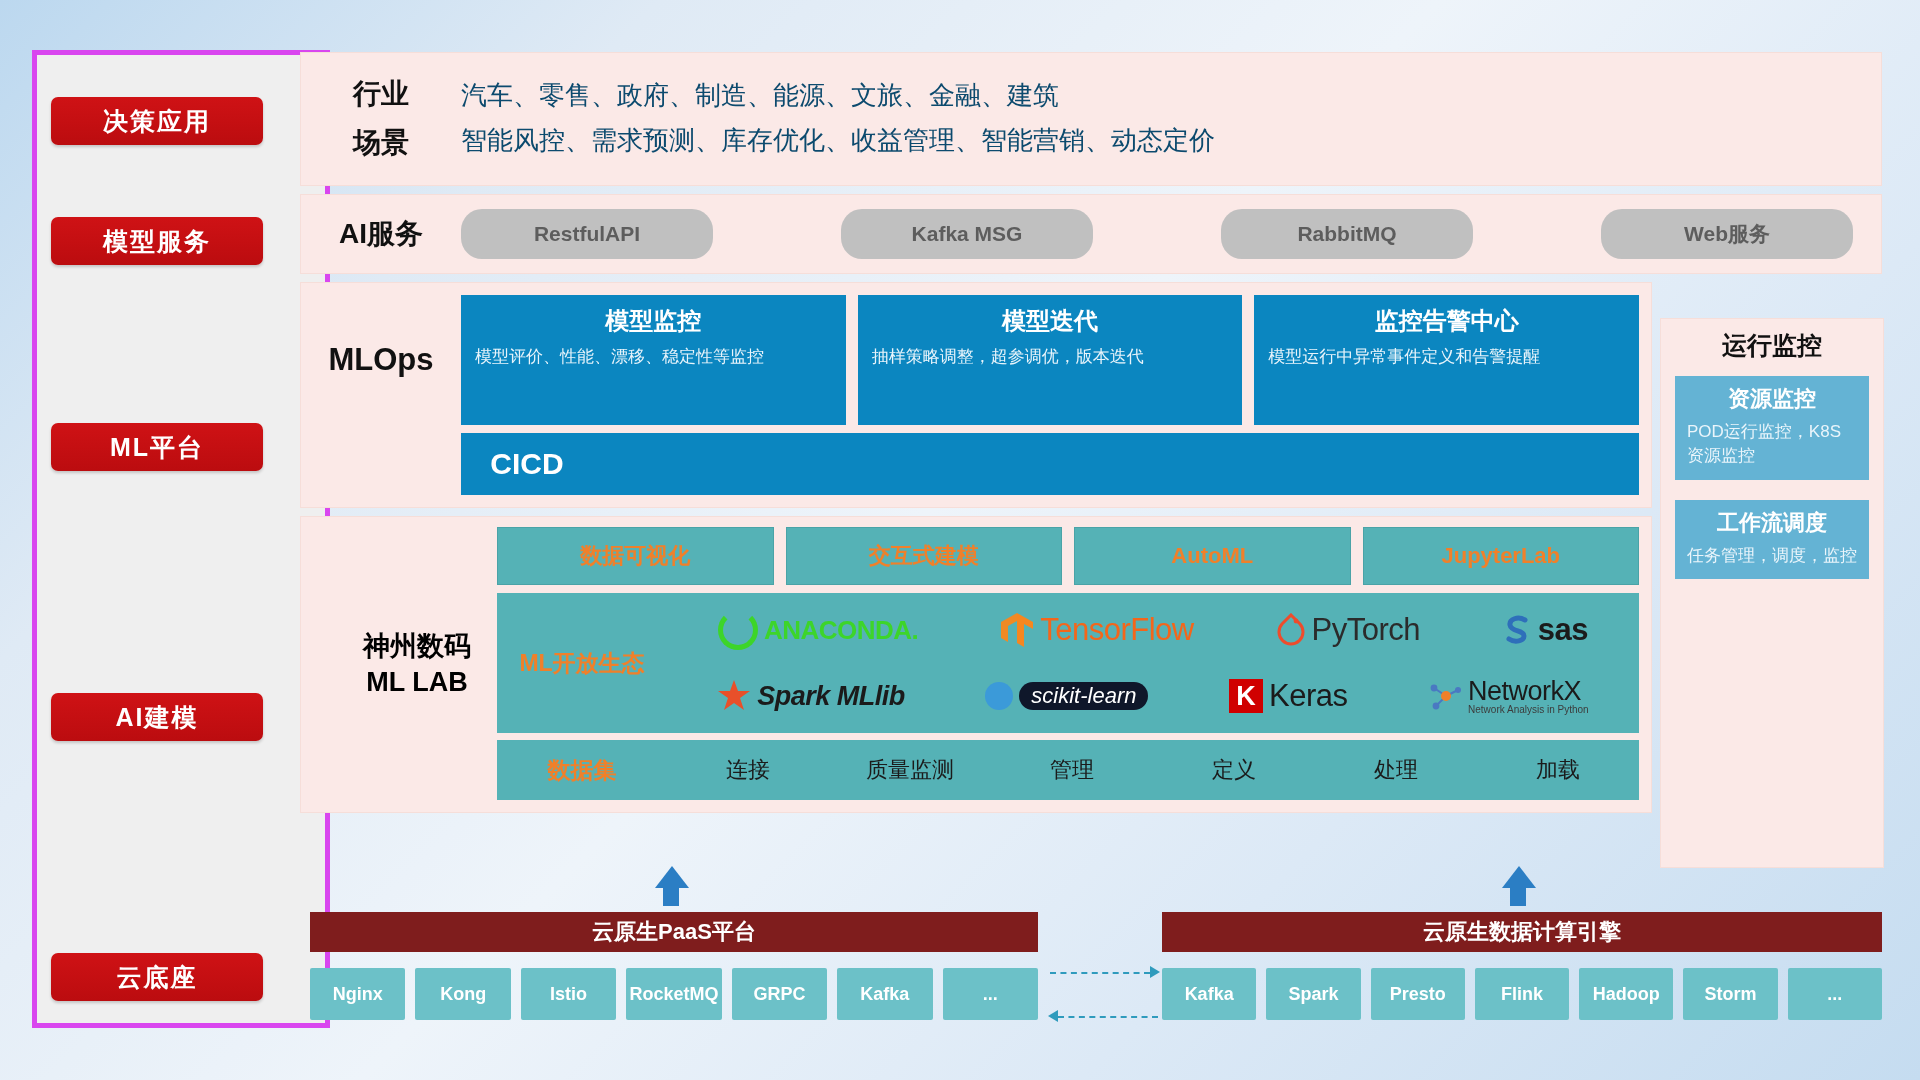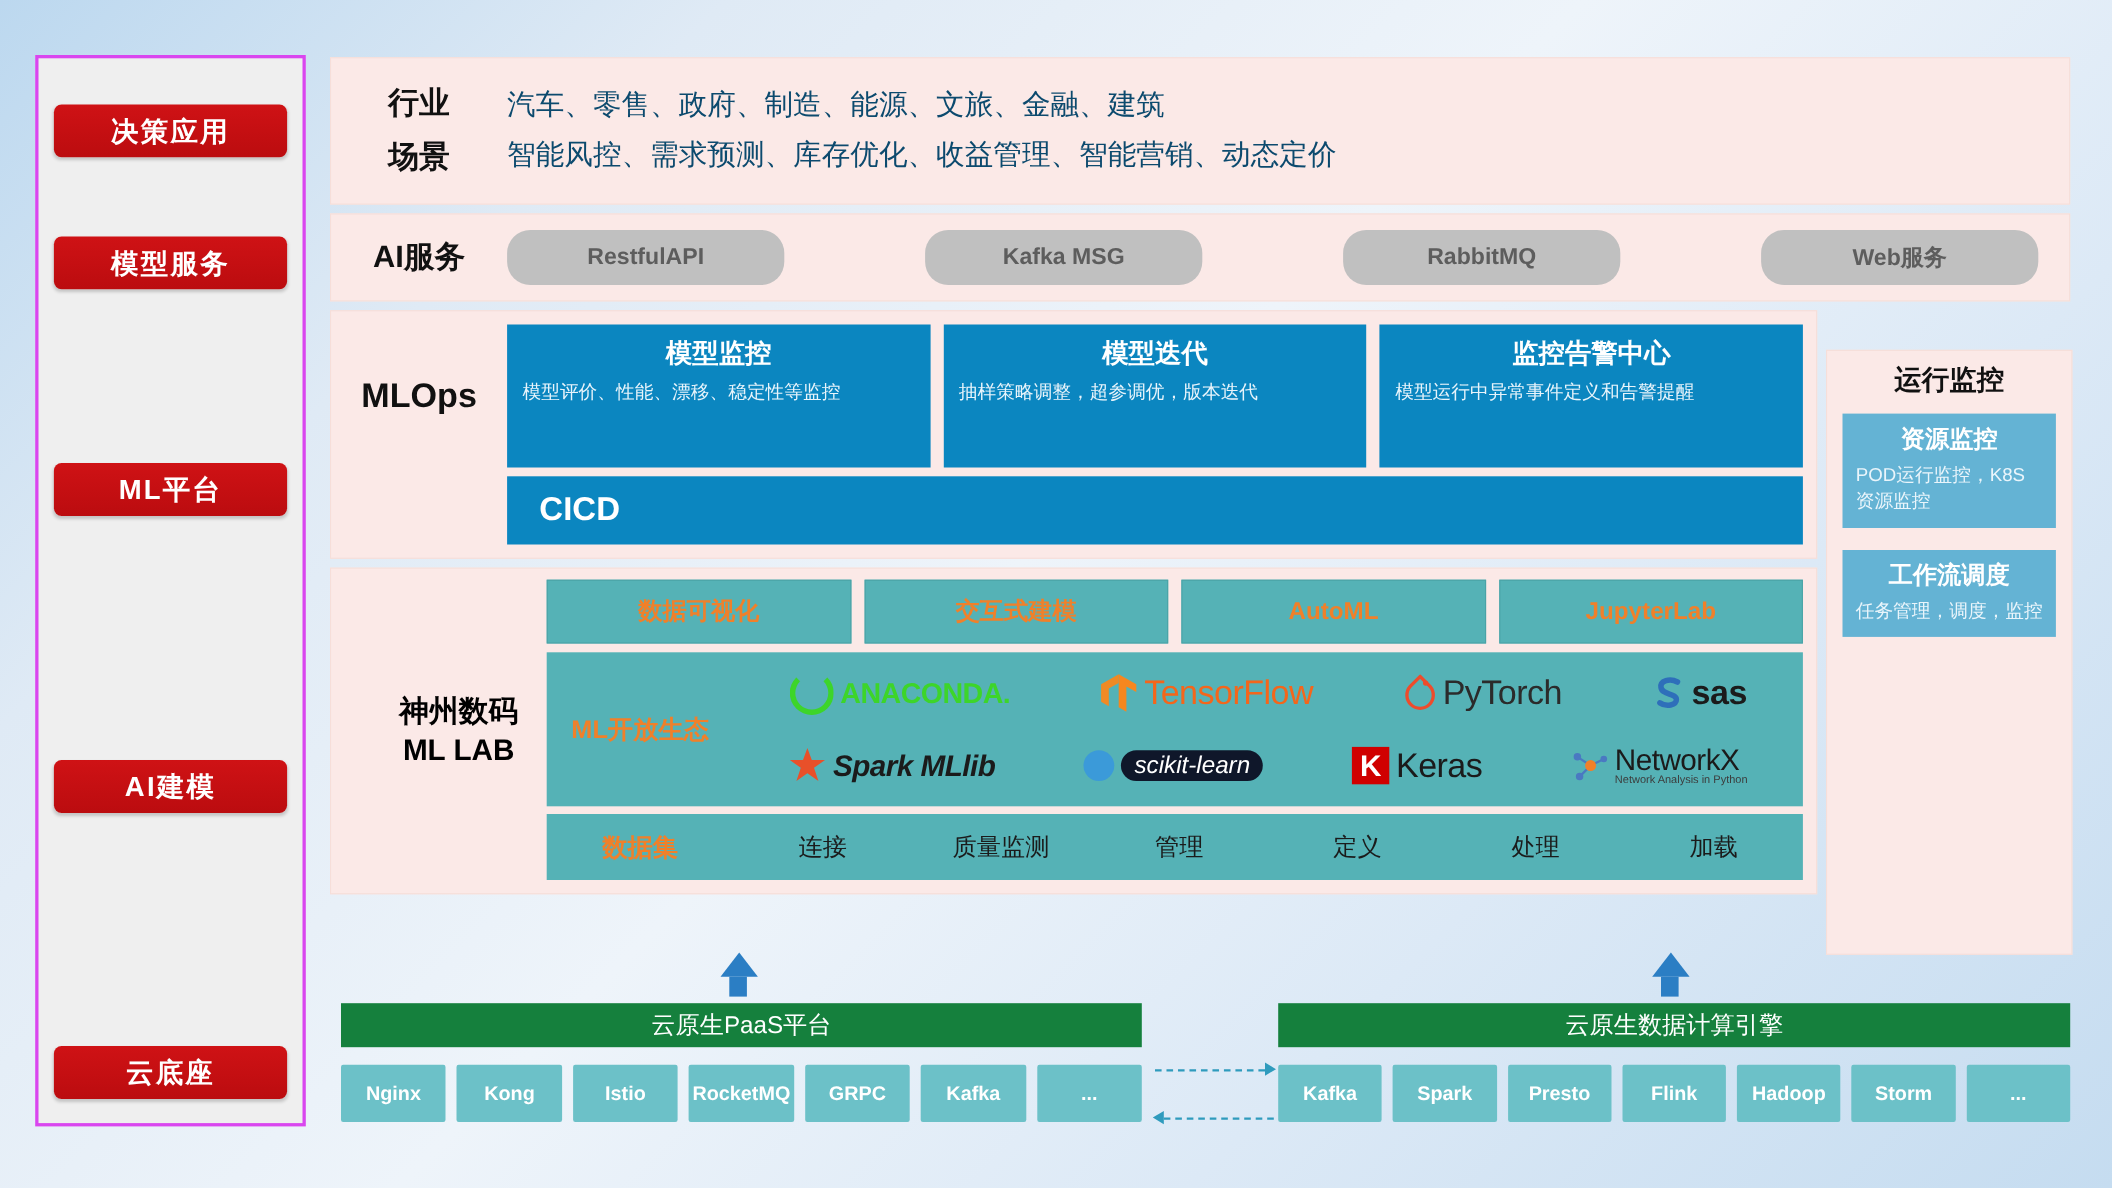"决策应用" .rail { border: 3px solid #d946ef -> 5px solid #d946ef; padding-left: none -> 48px }
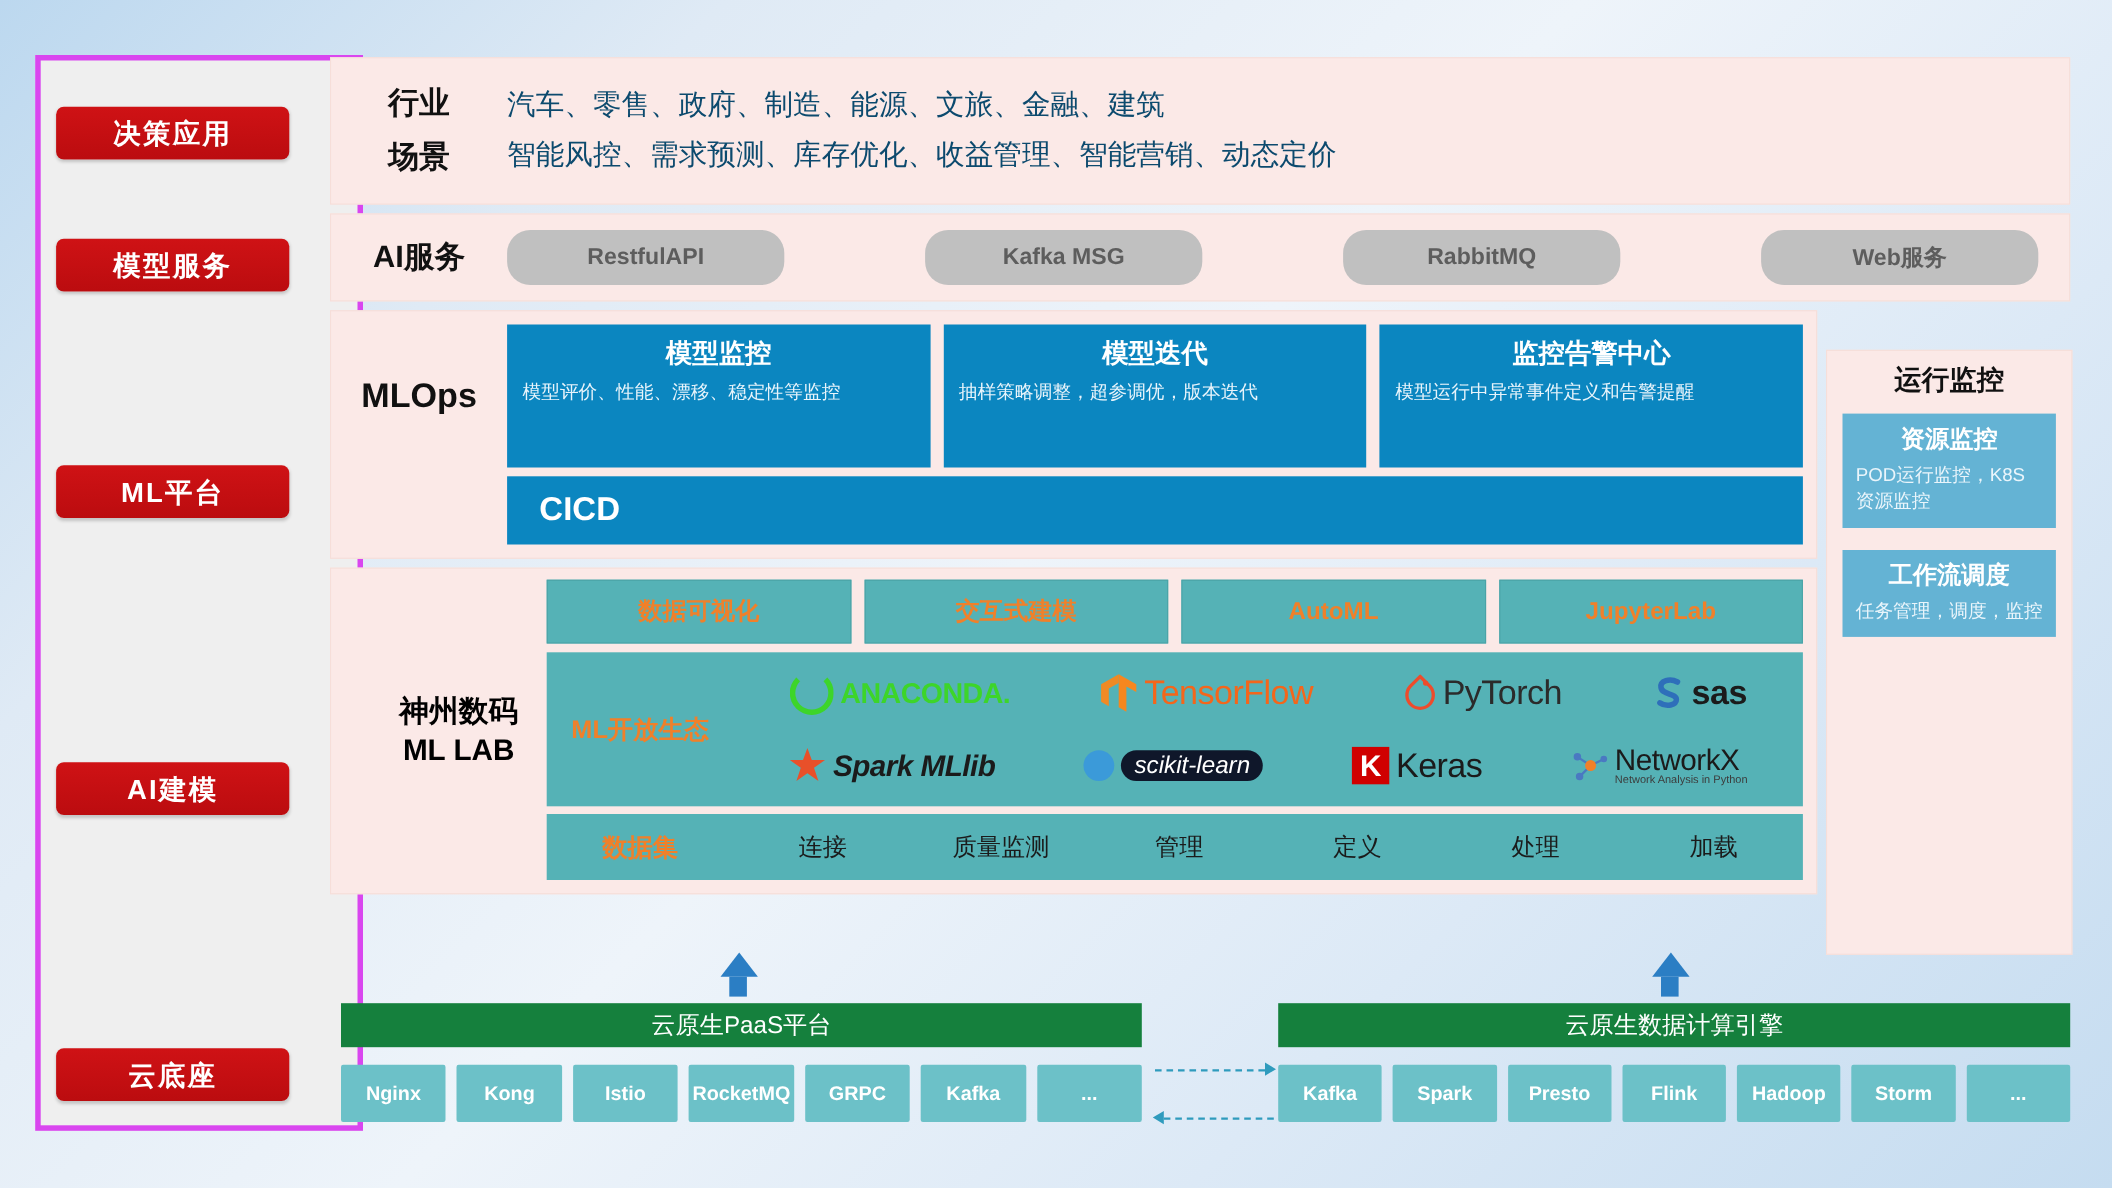"云原生PaaS平台" .bar-teal { background: #15803d -> #7f1d1d; font-weight: normal -> bold }
